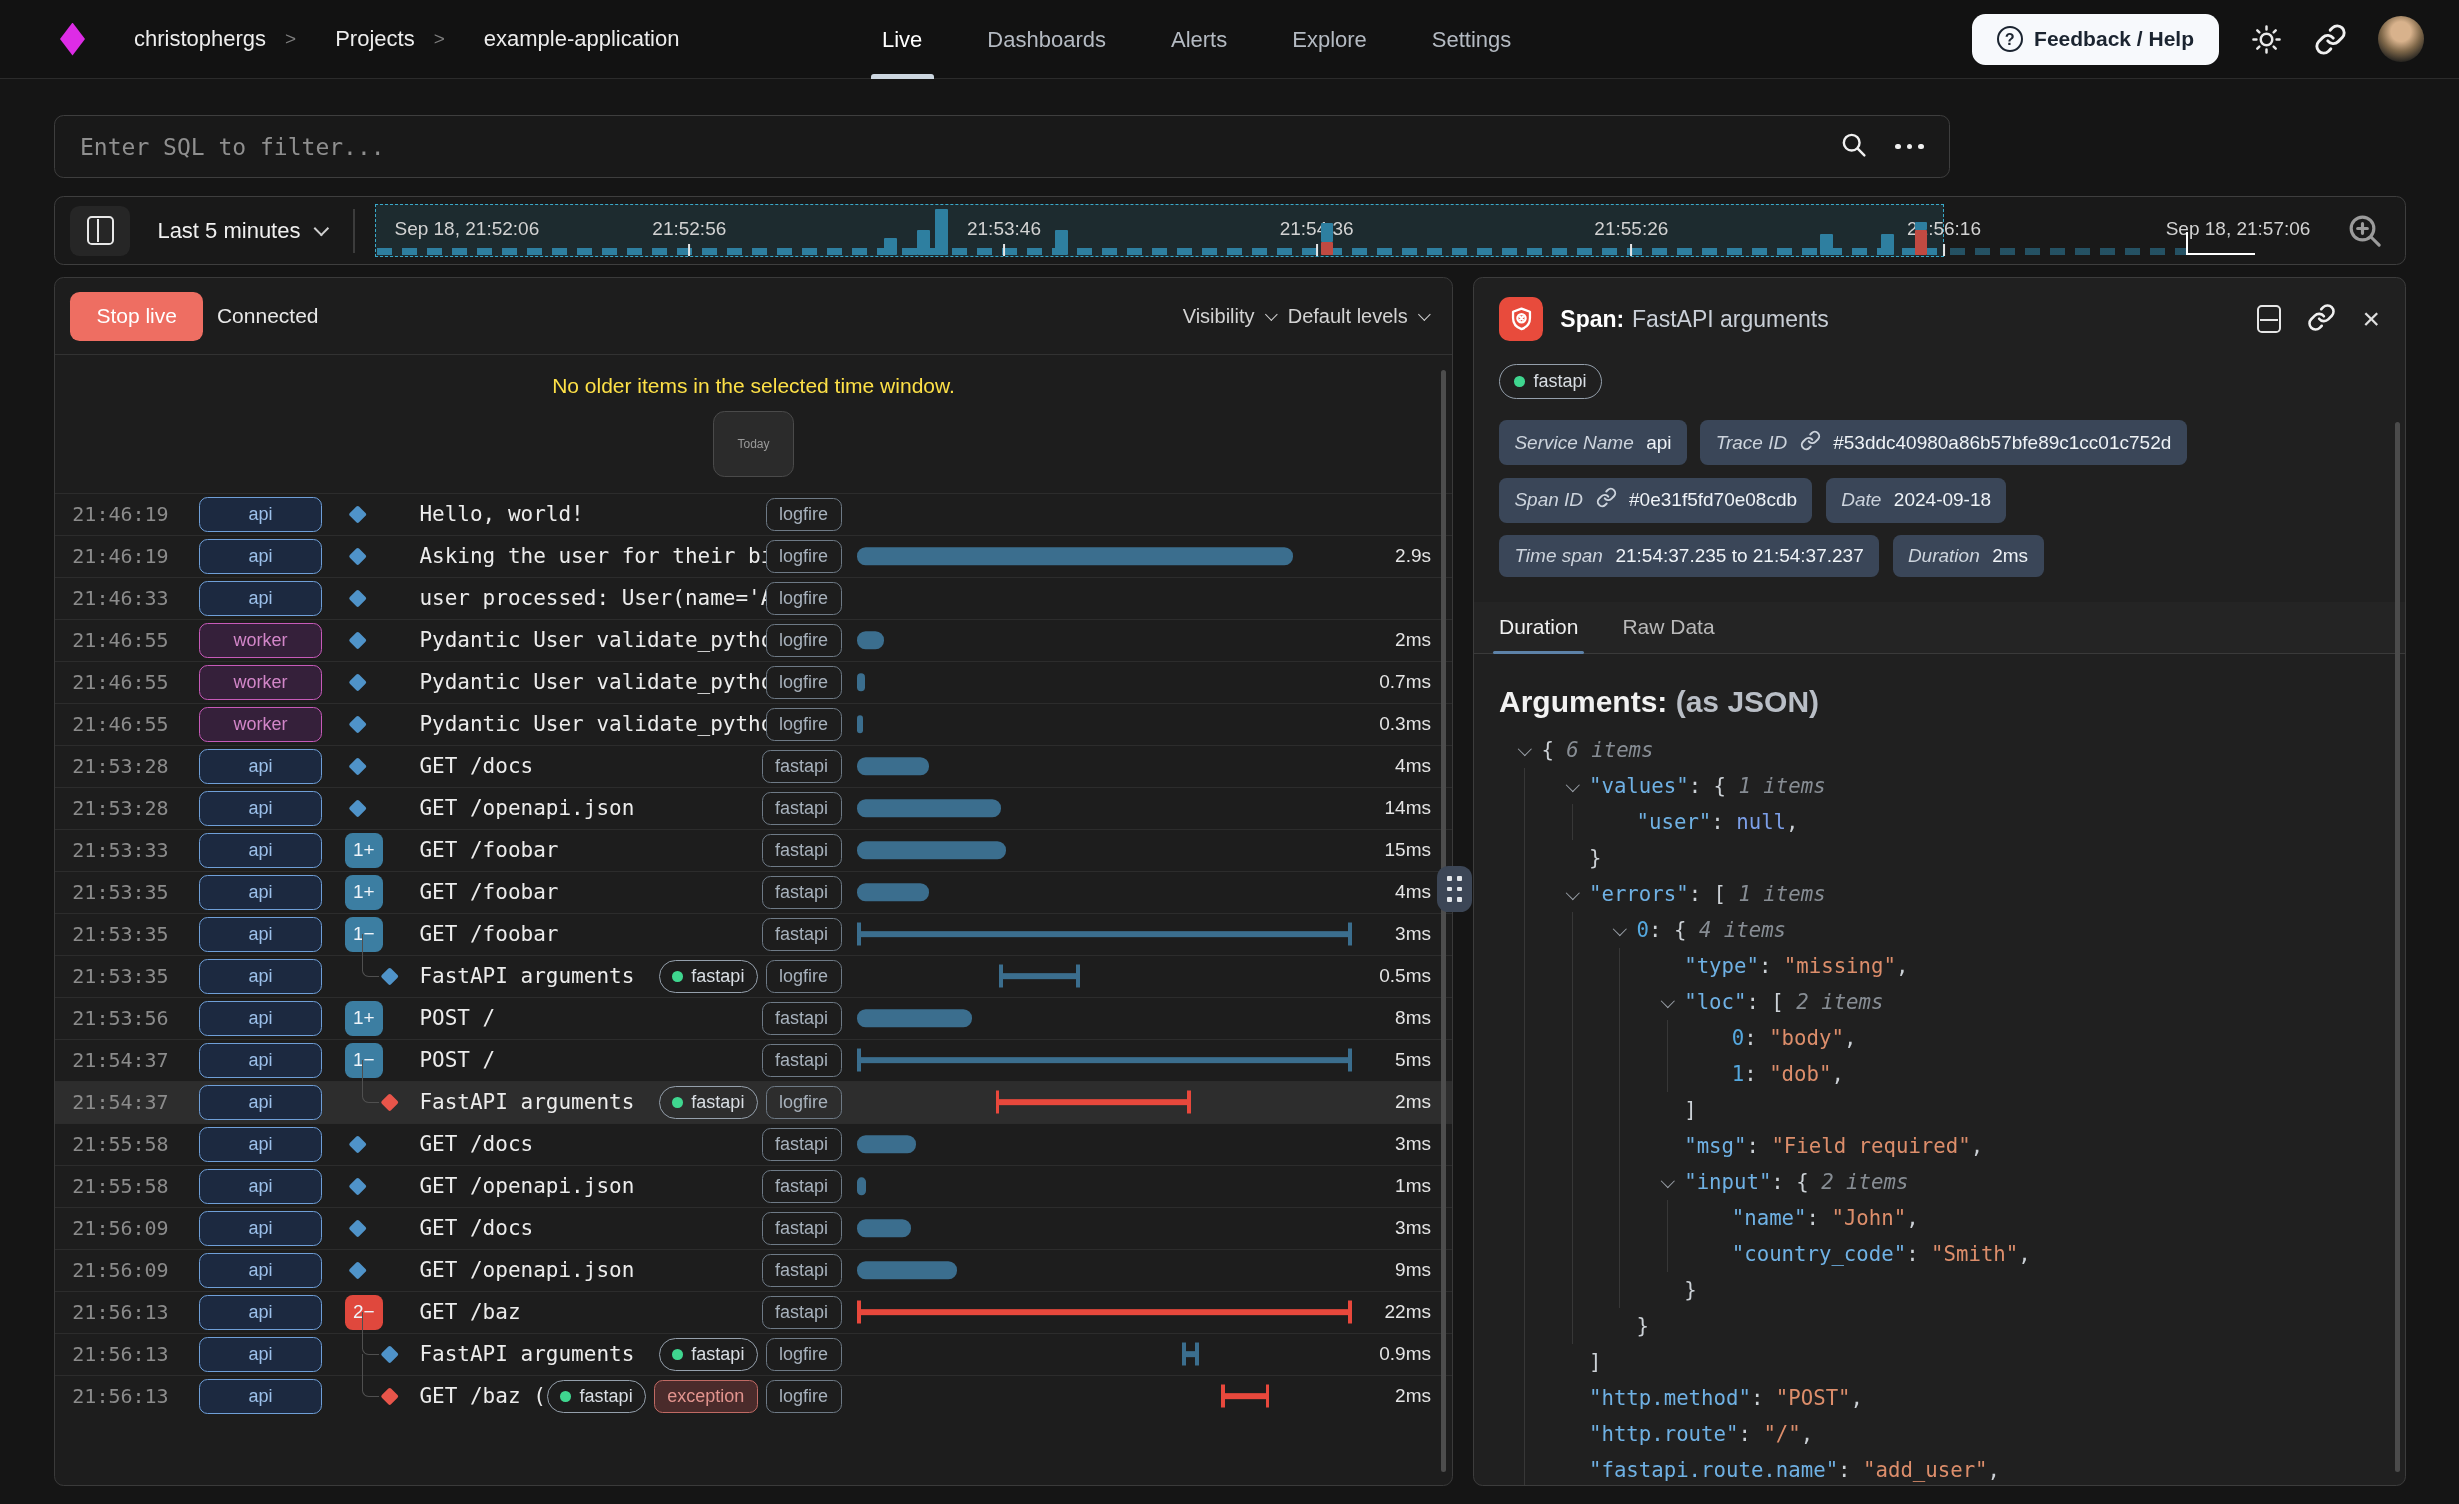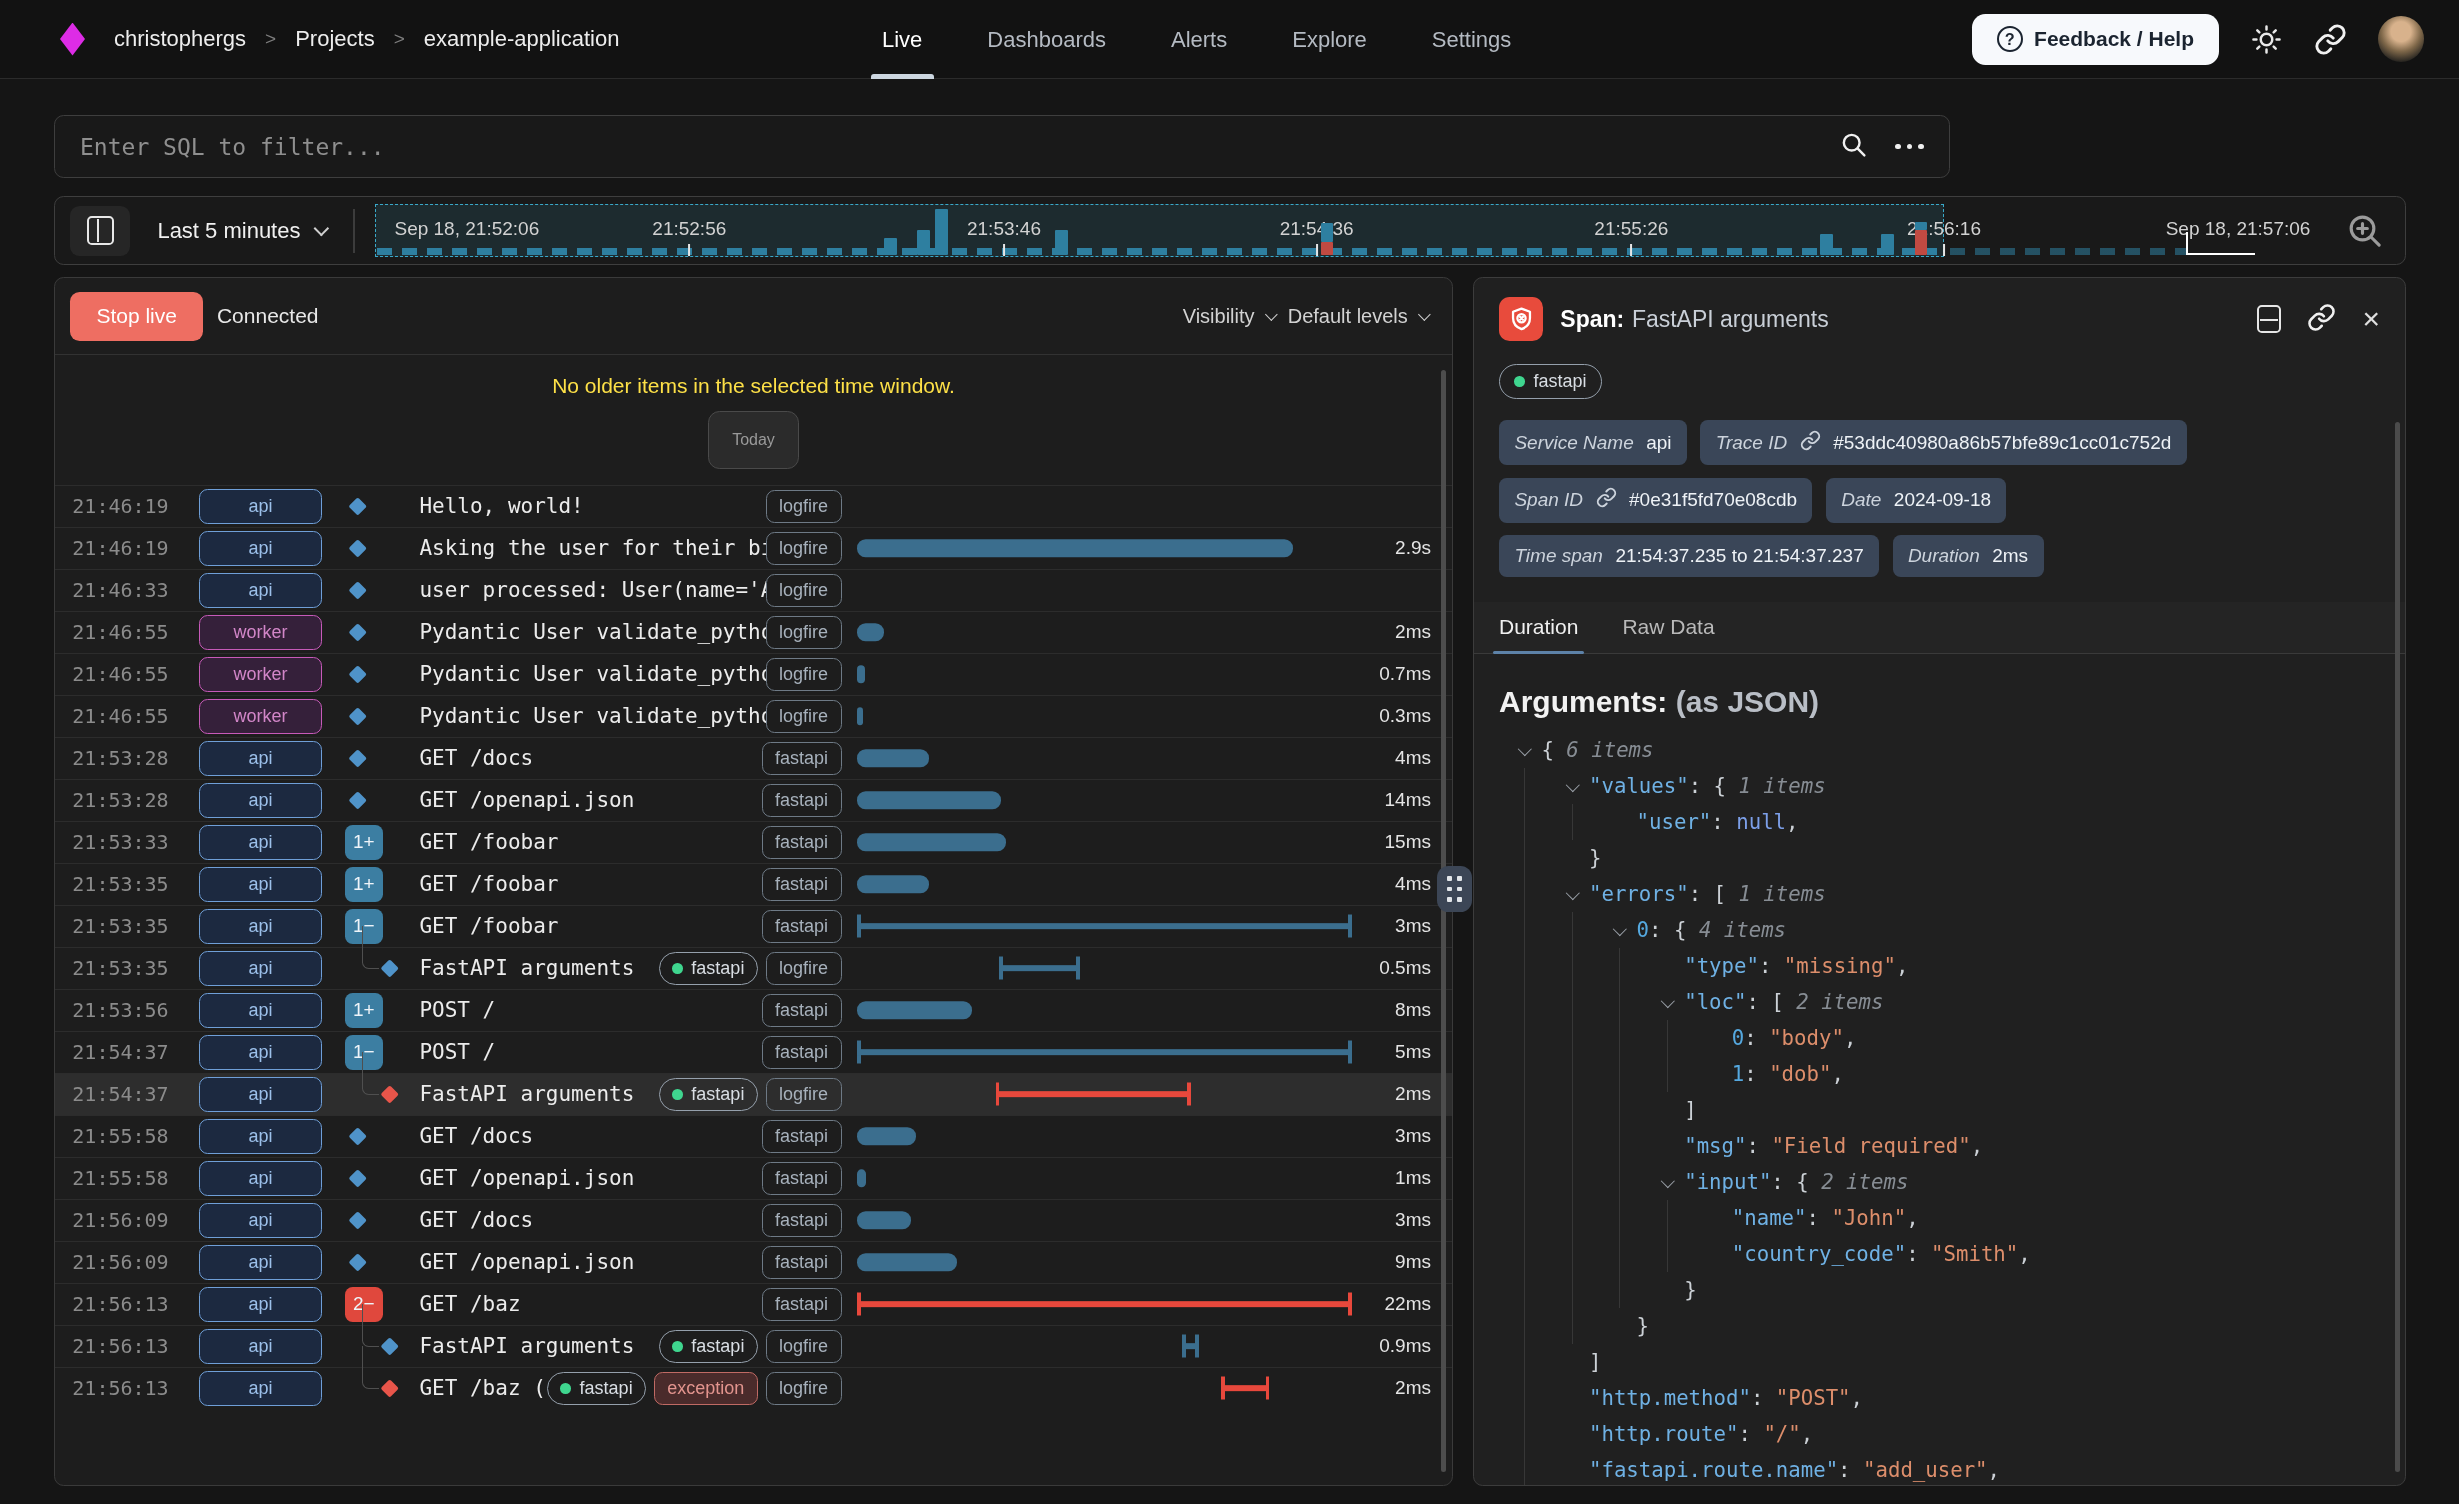"christophergs" .crumb { margin-left: none -> 20px }
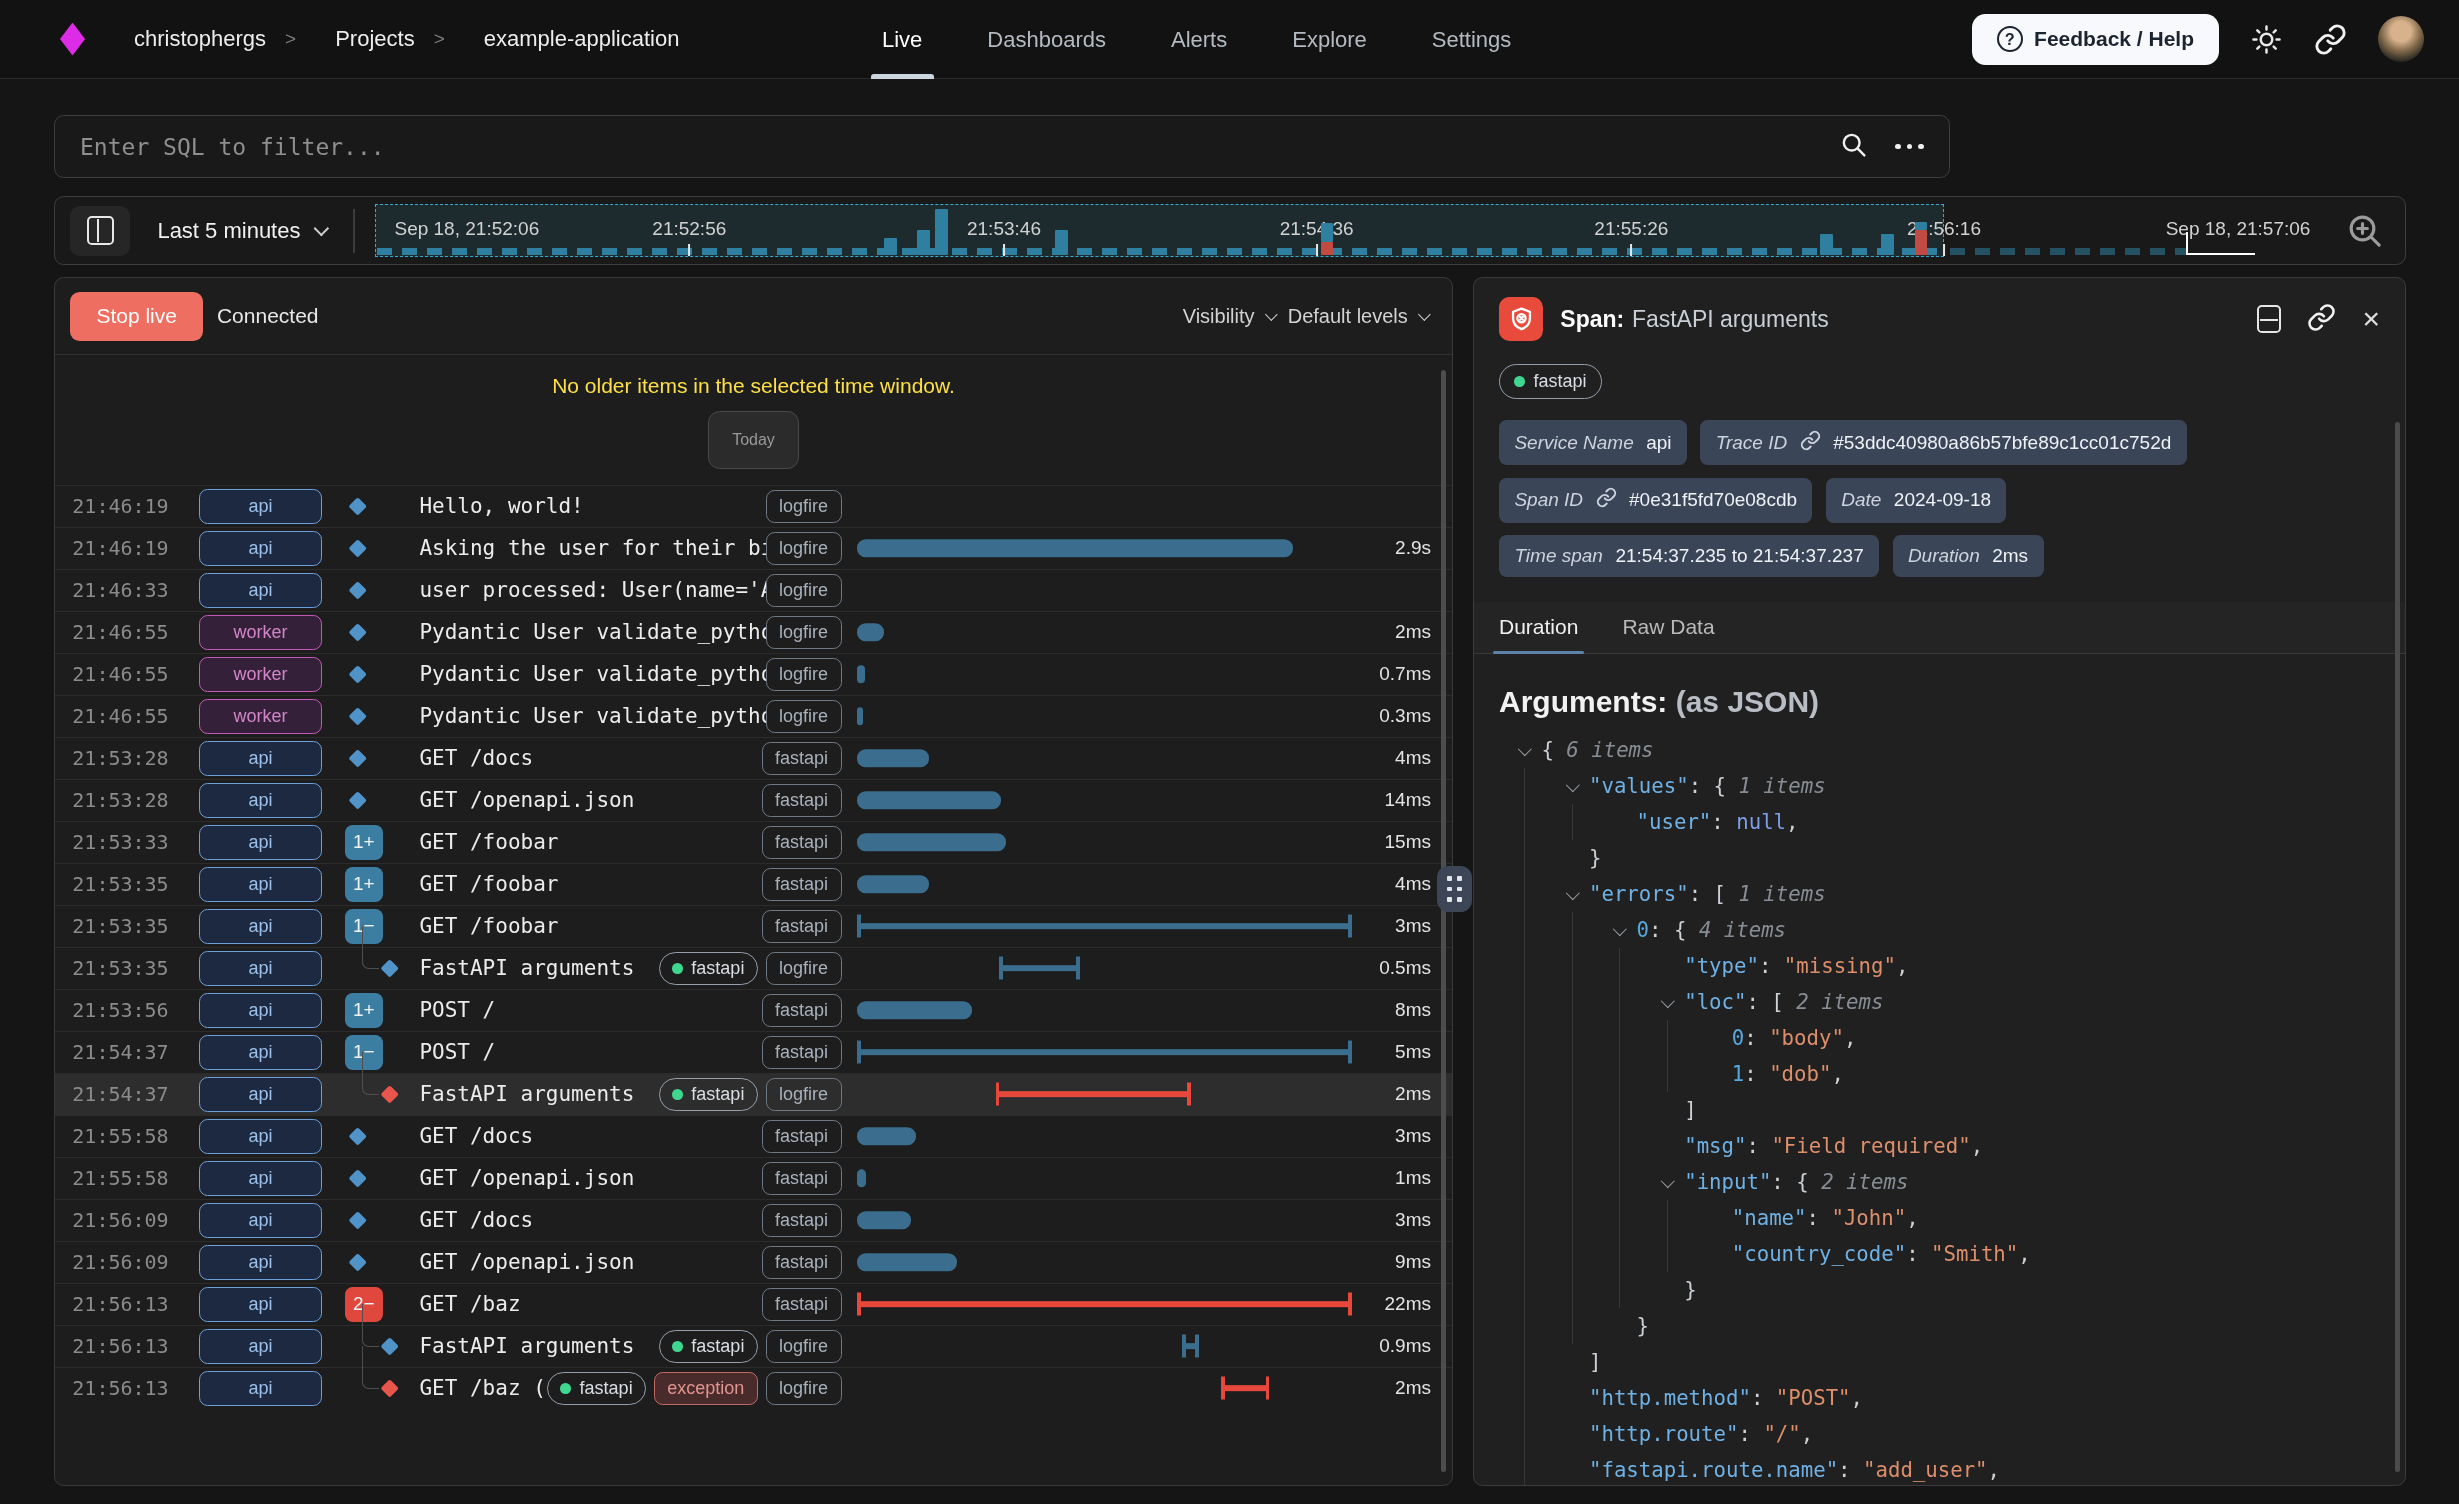"Today" .today-btn { font-size: 16px -> 12px; padding: 19px 23px -> 25px 23px }
